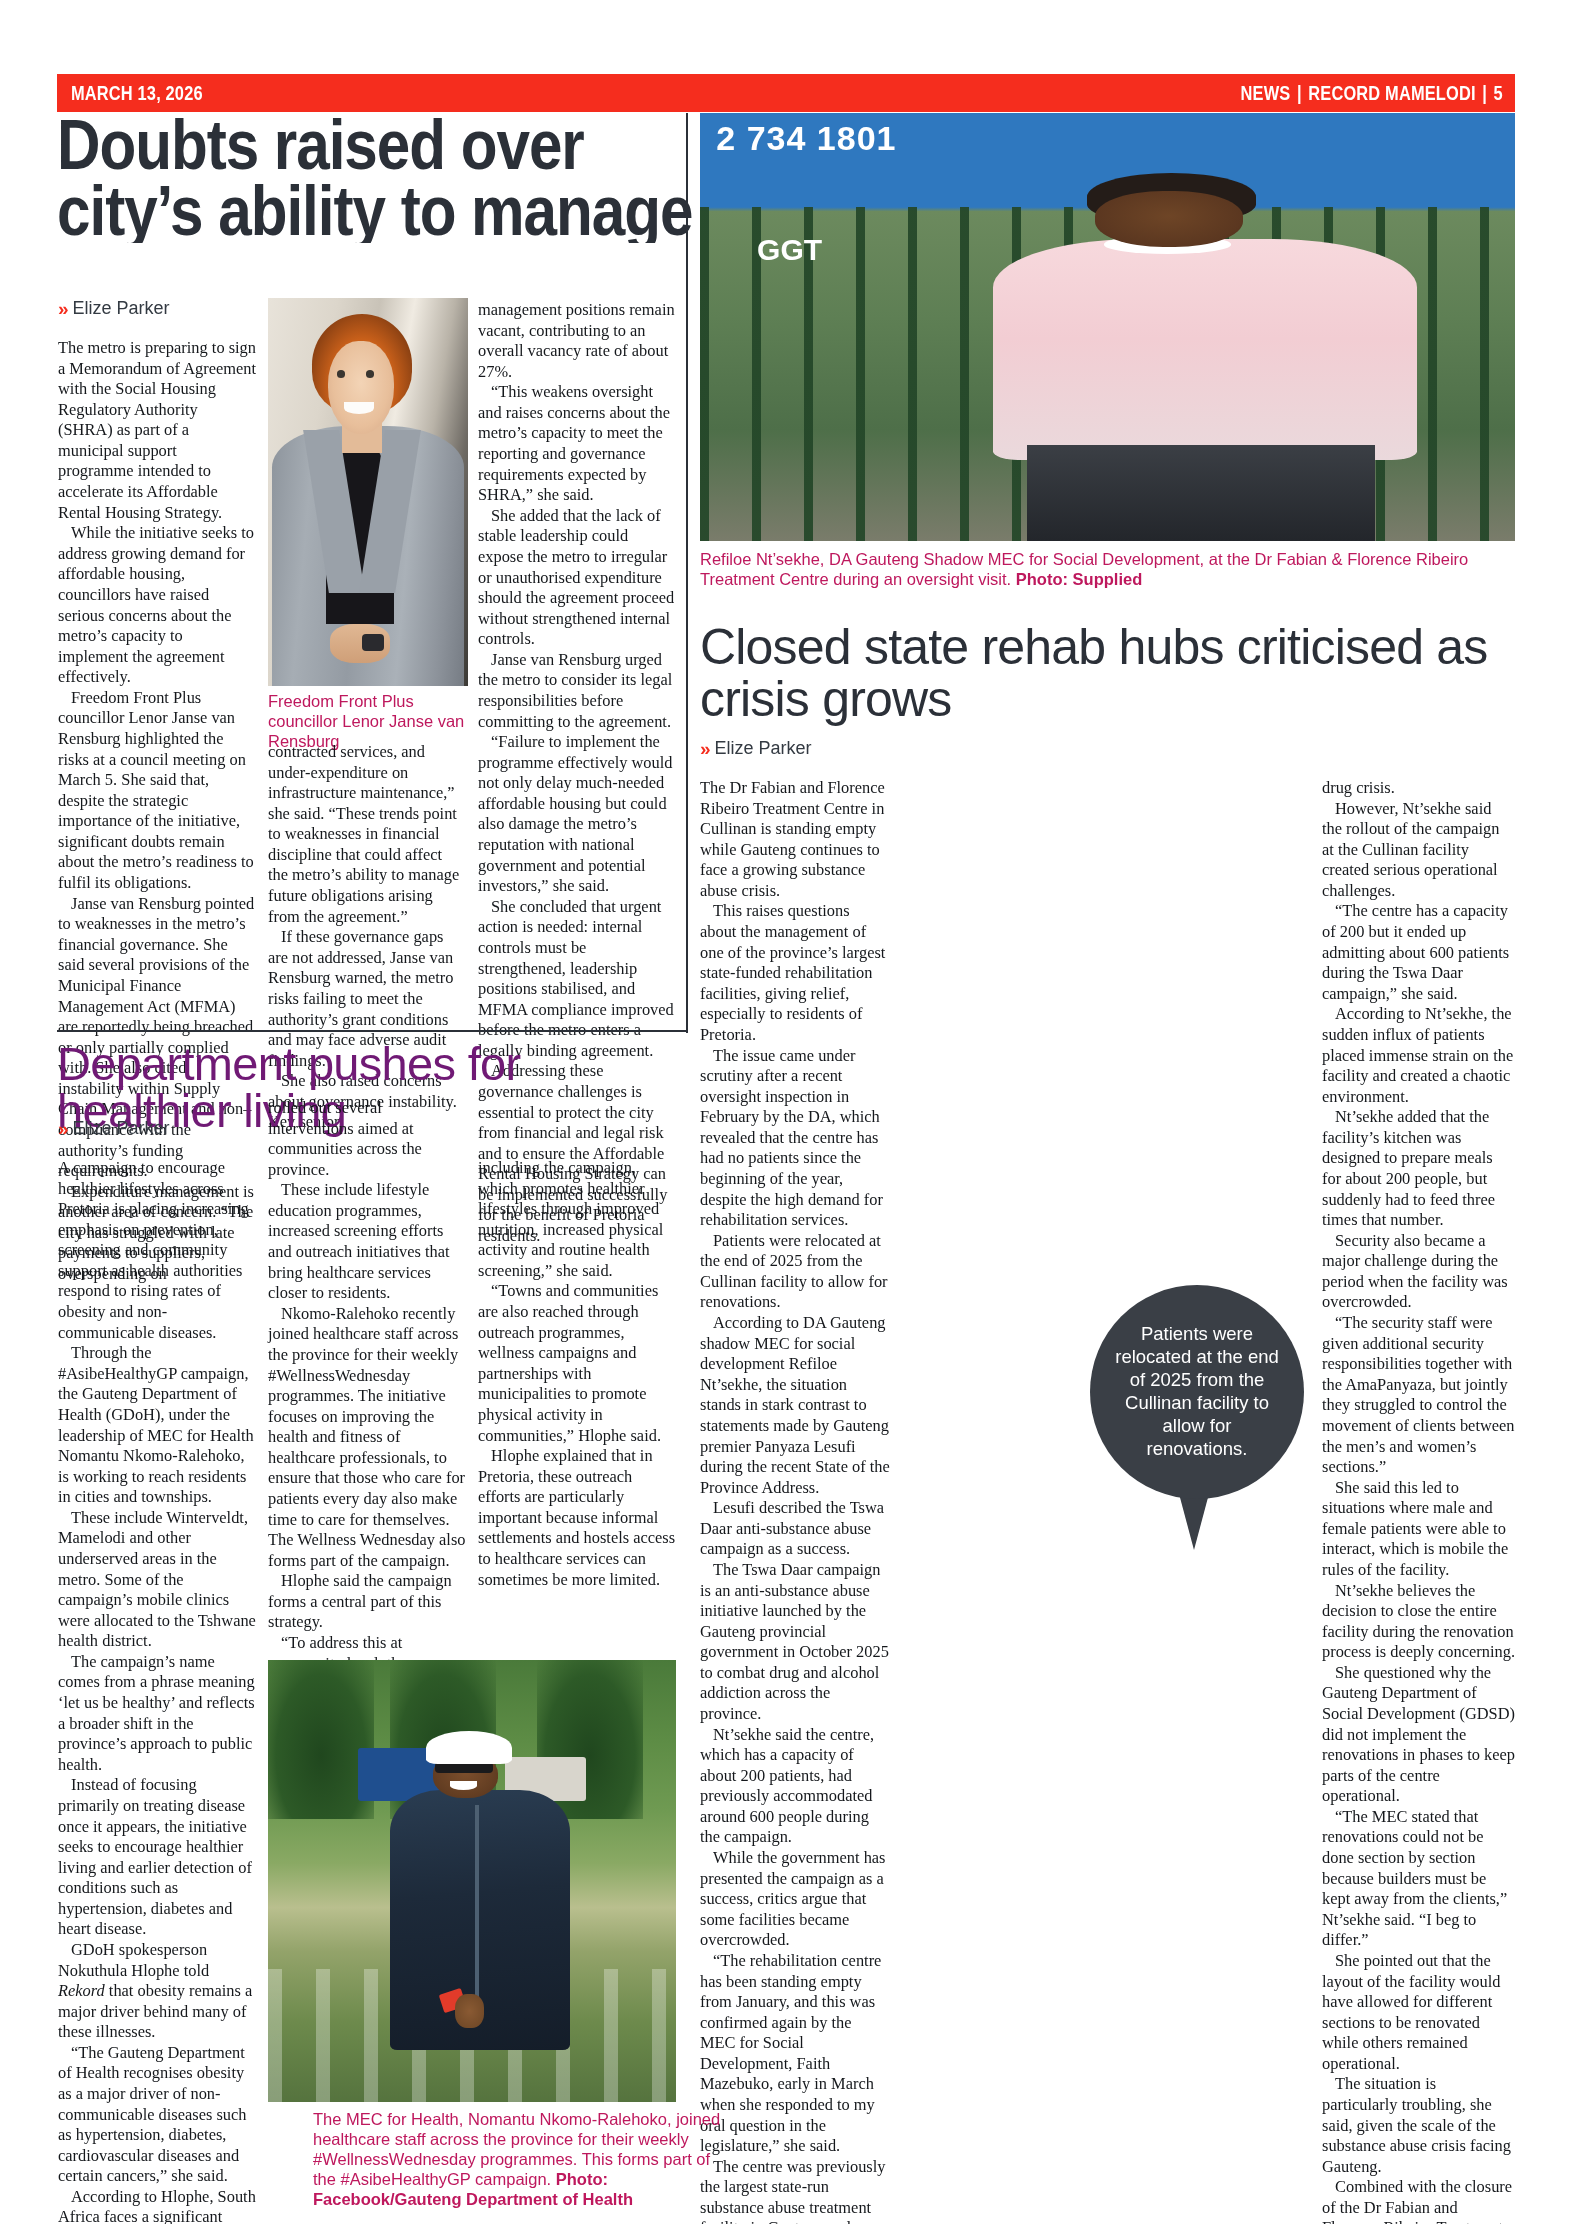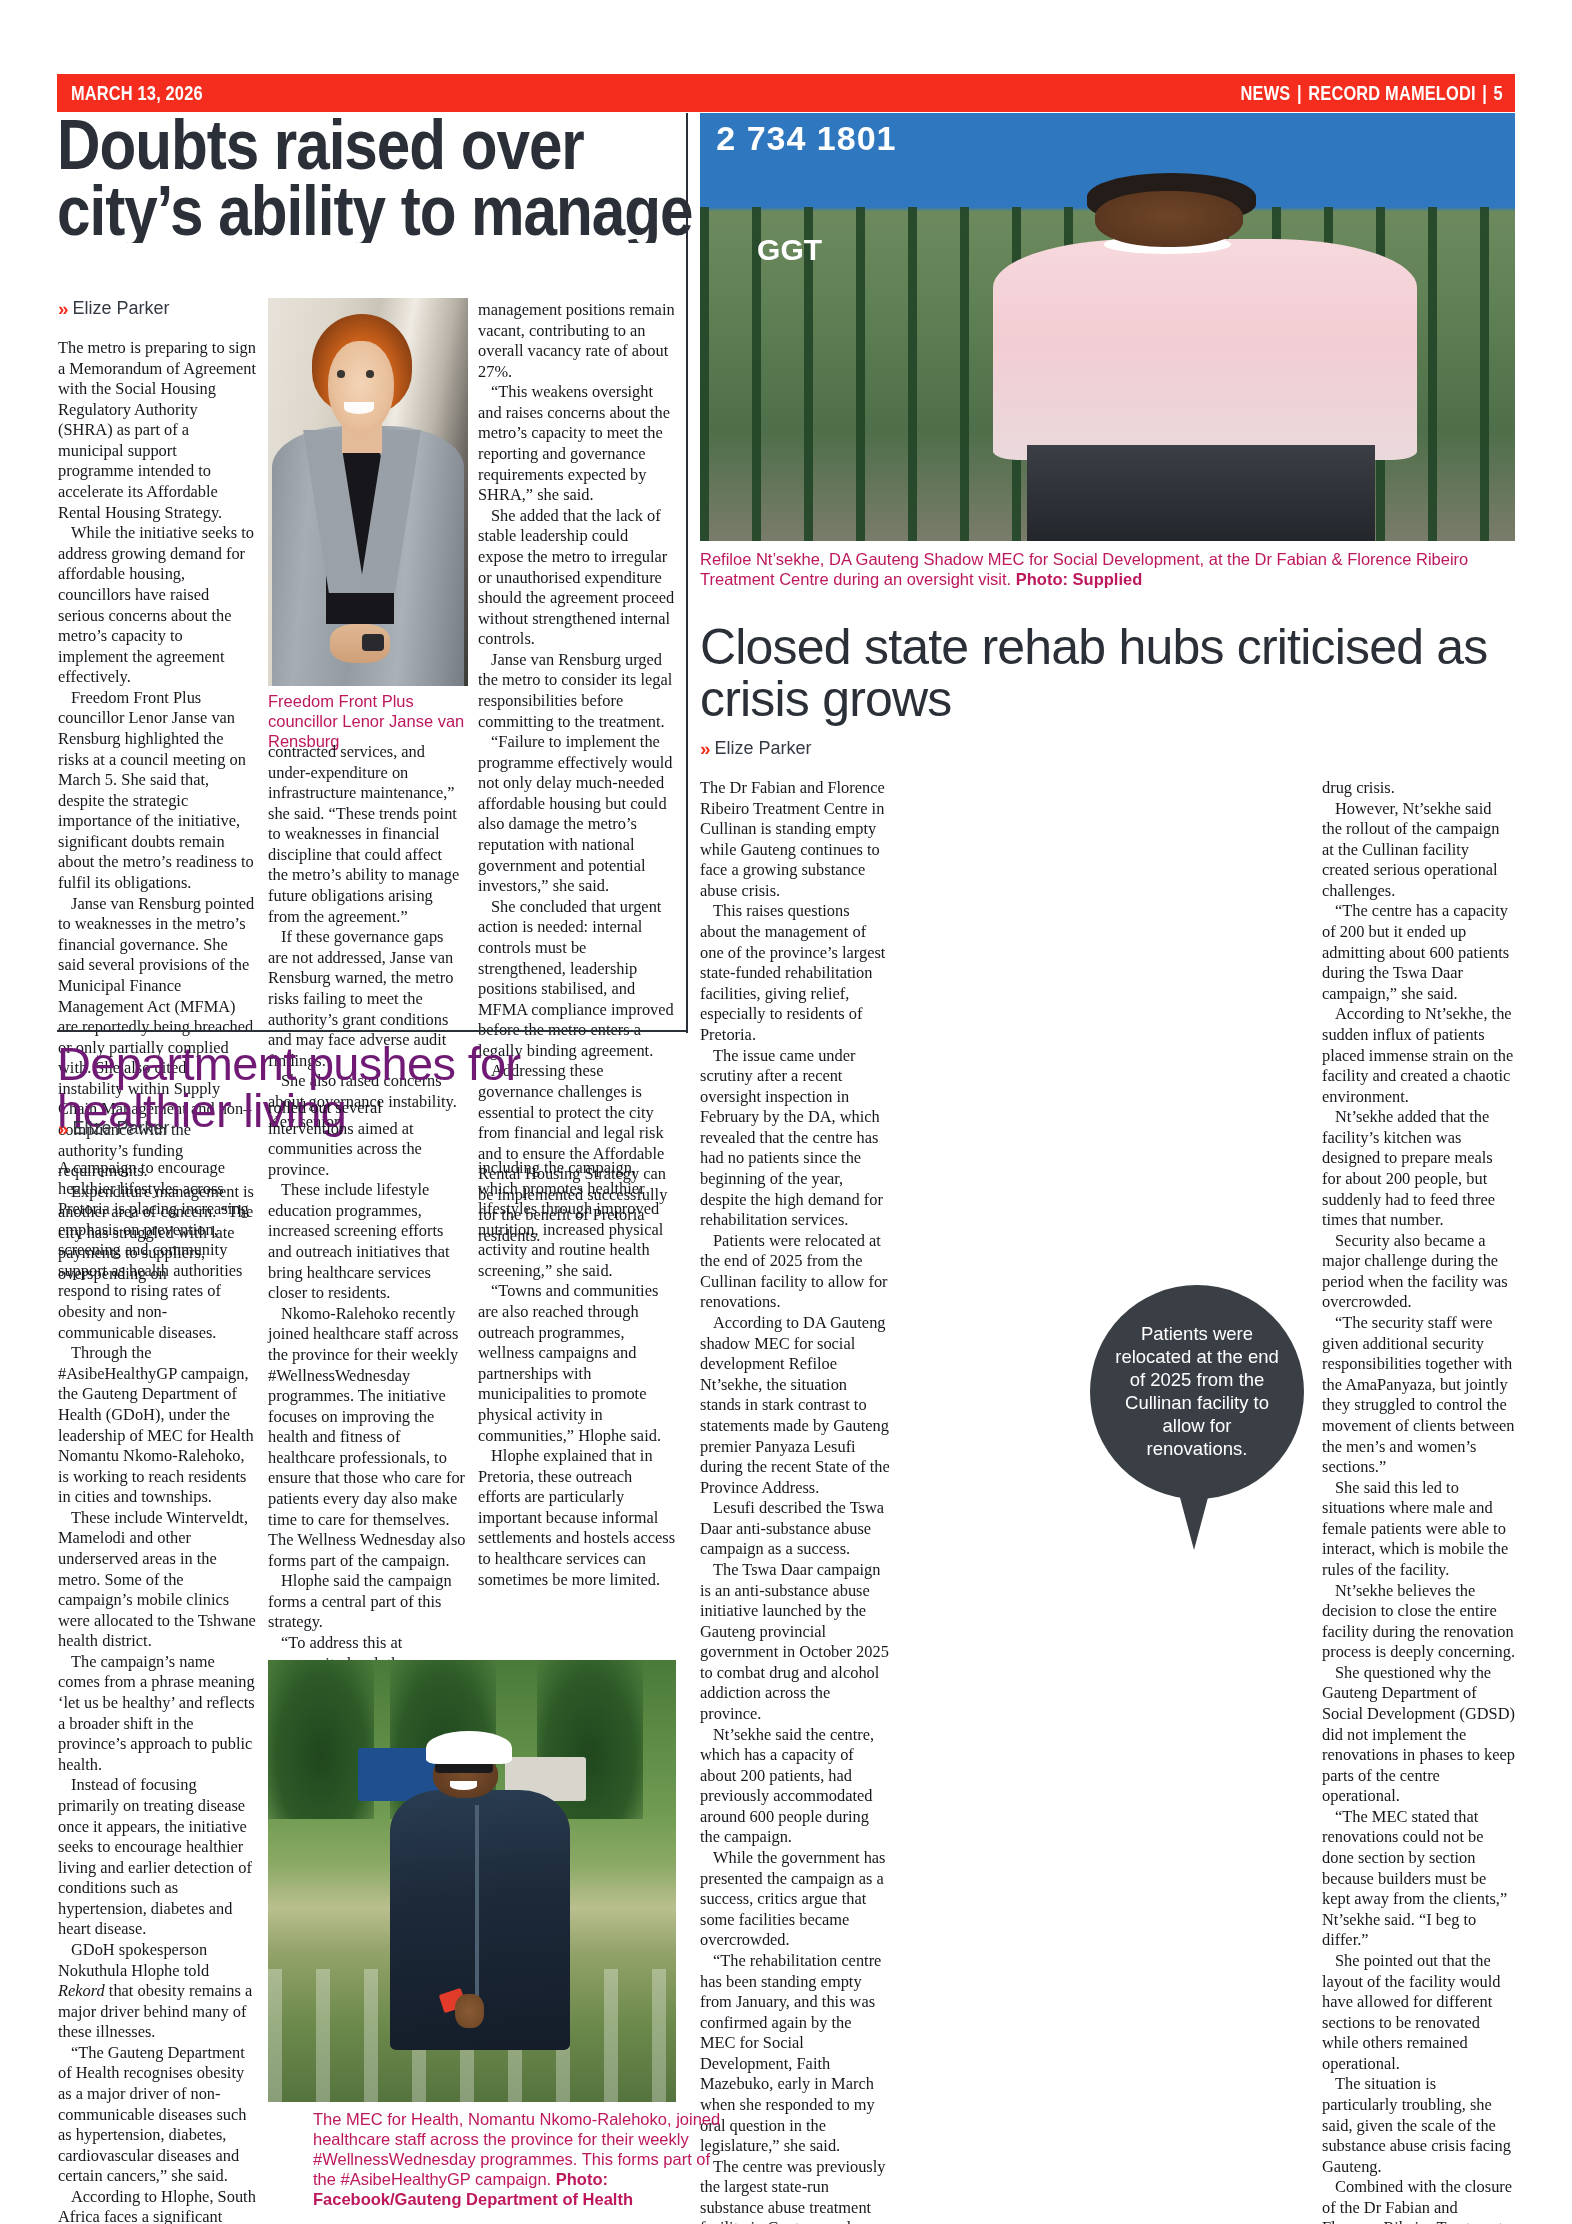"Janse van Rensburg urged the" p { text: treatment -> agreement }
